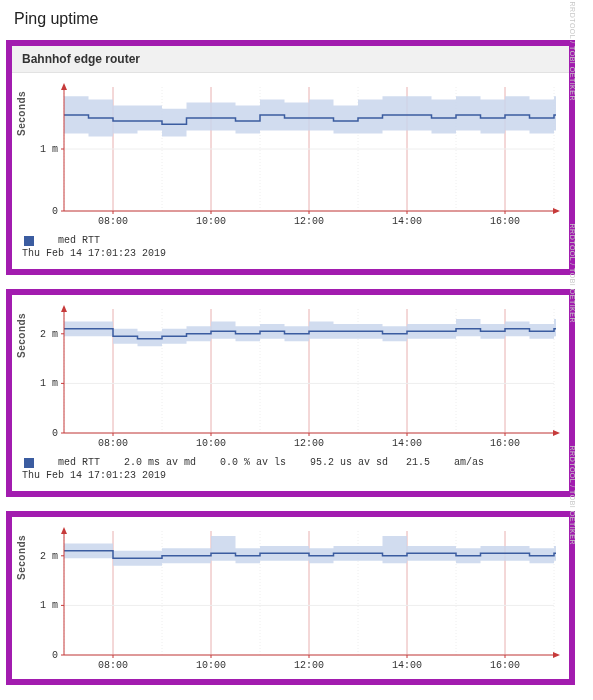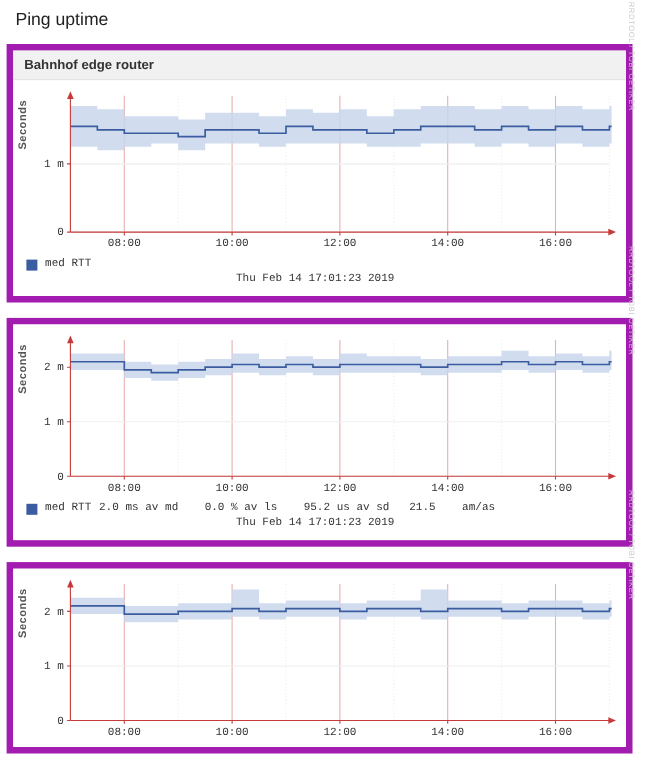"med RTT" .legend-row { gap: 7px -> 24px }
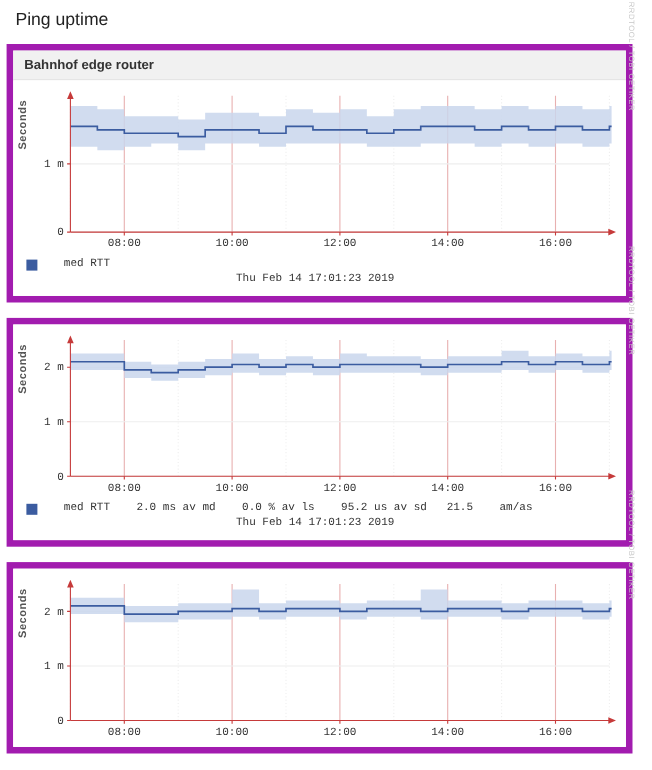"Thu Feb 14 17:01:23 2019" .timestamp-row { text-align: center -> left }
